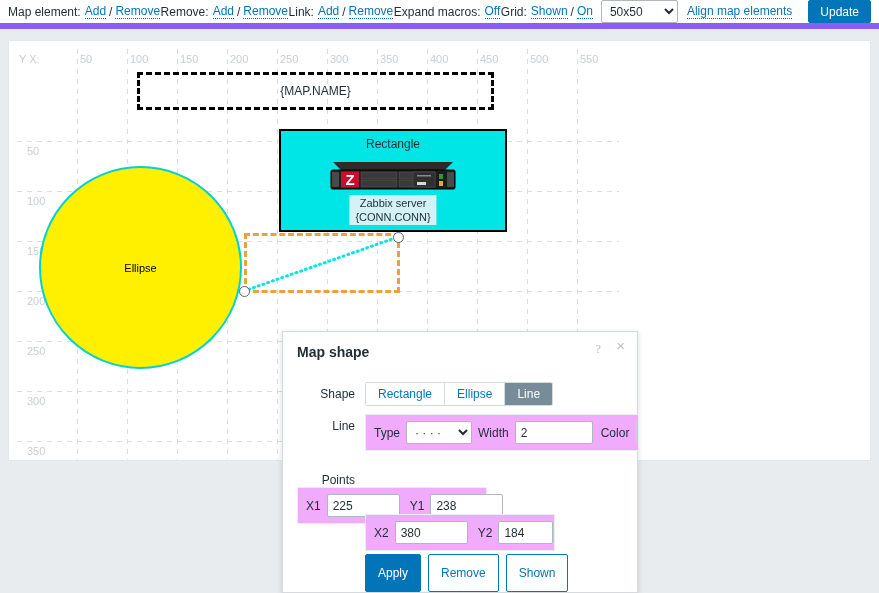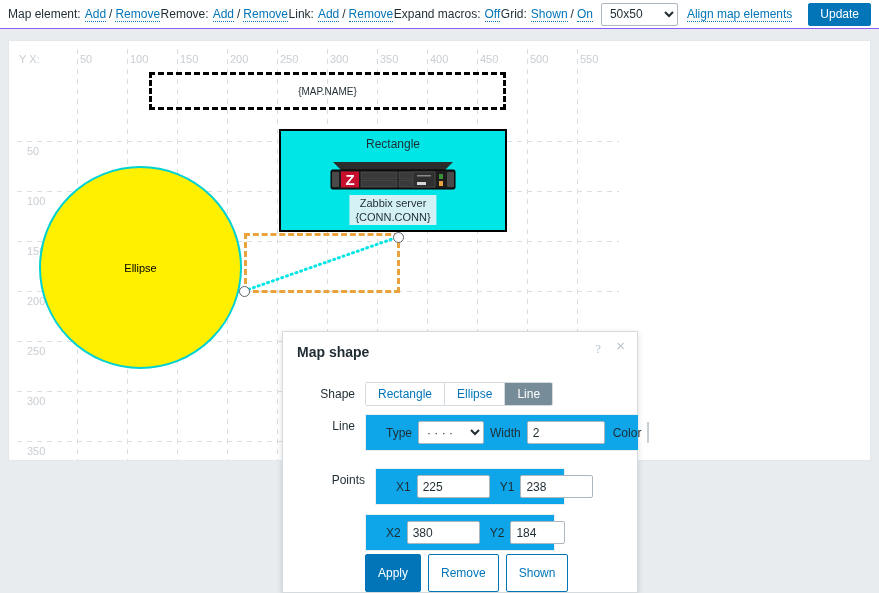"Map element:" #toolbar { border-bottom: 1px solid #8b5cf6 -> 6px solid #8b5cf6 }
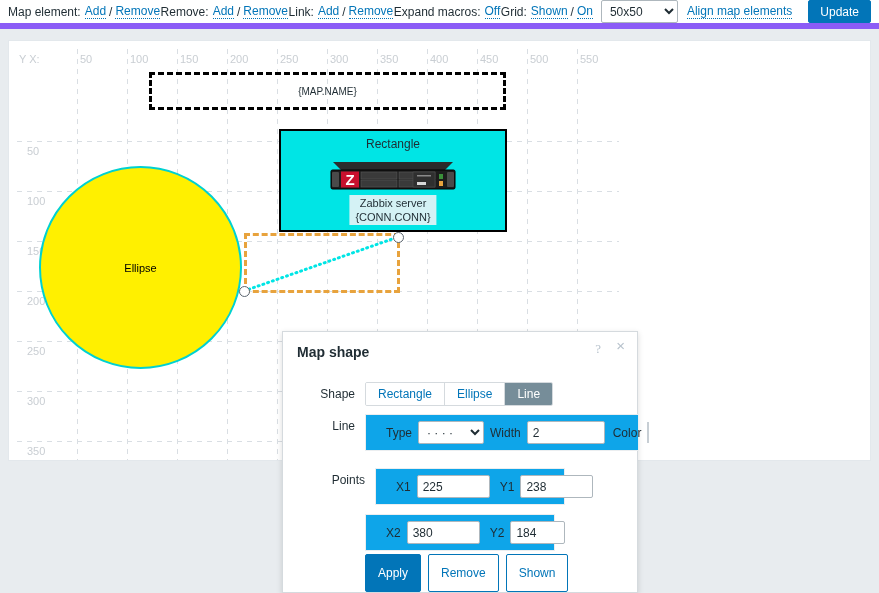"{MAP.NAME}" #mapname-box { font-size: 10px -> 12px; margin-left: 12px -> none }
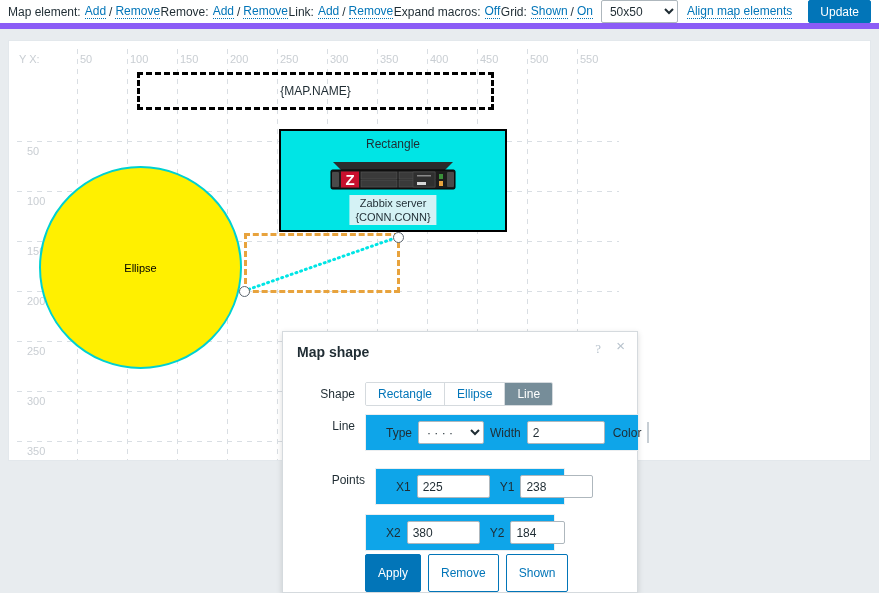"Type" .subfield { background: #0ea5e9 -> #f0abfc; padding: 6px 20px -> 6px 8px }
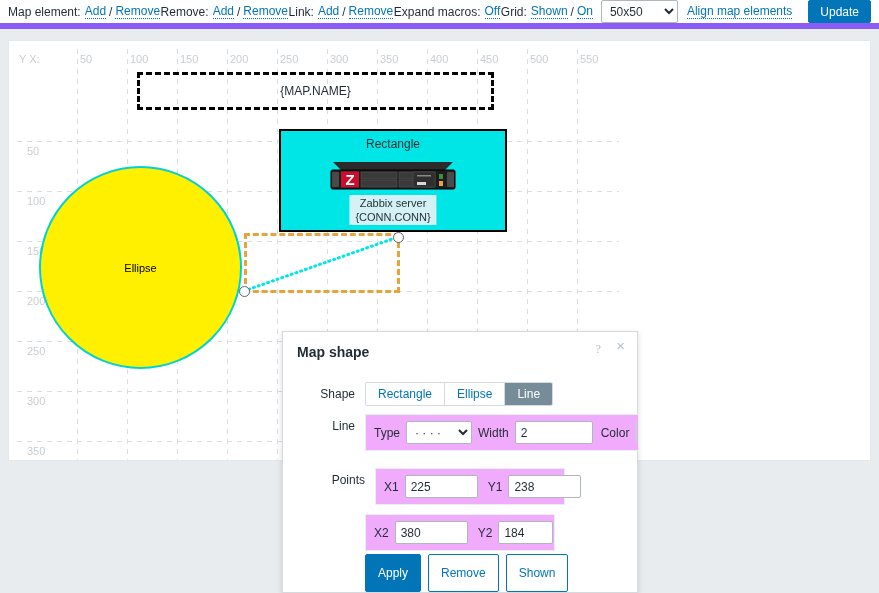"Points" div.form-row { flex-direction: none -> column; left: 24px -> 14px }
